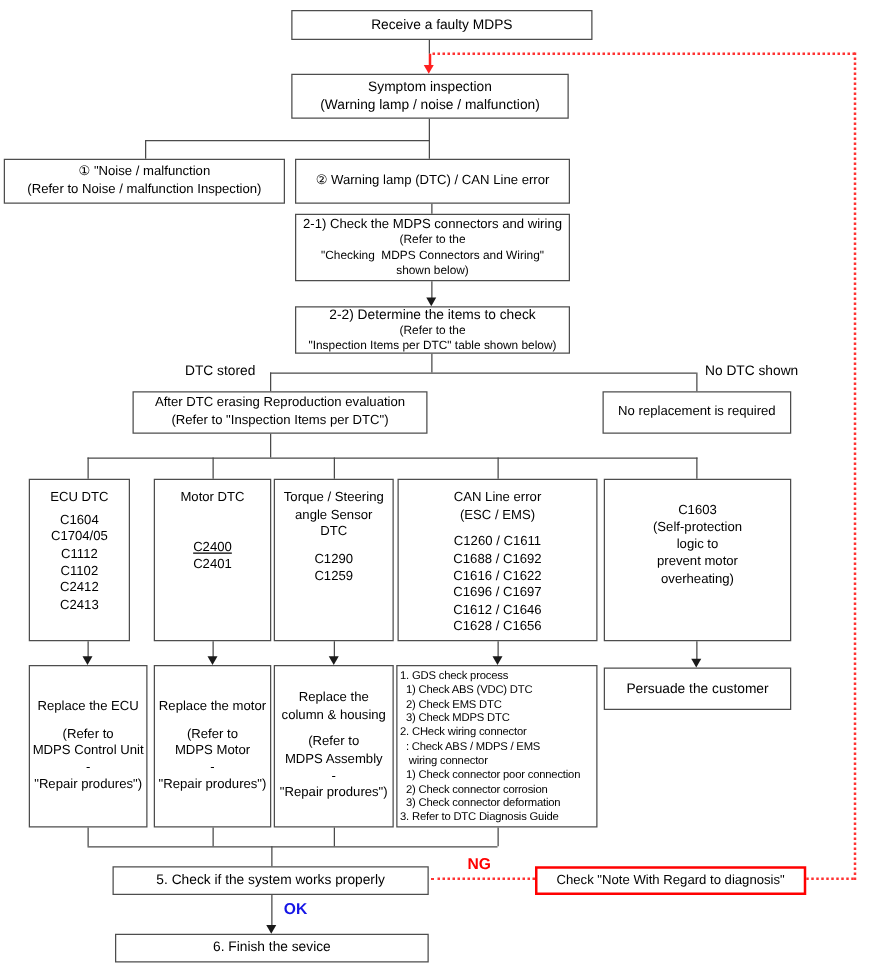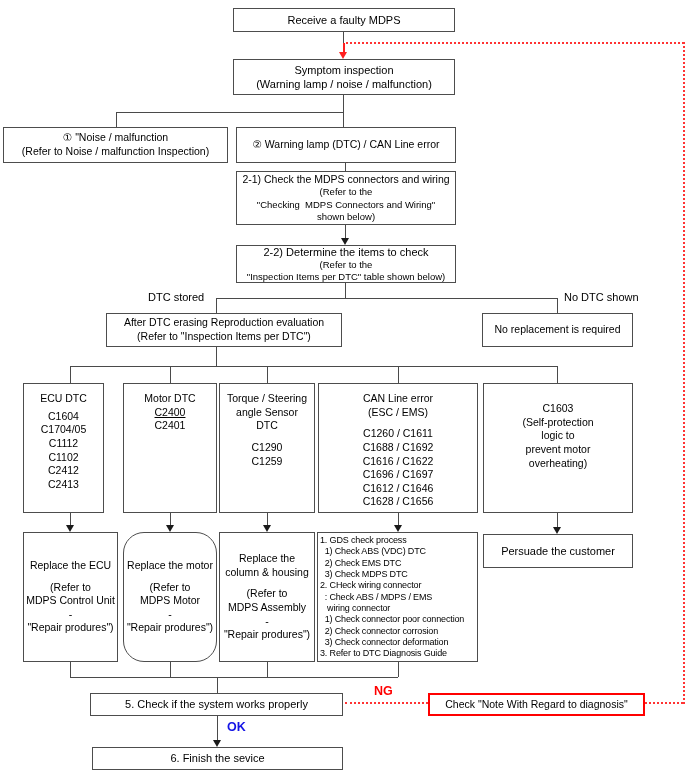"Receive a faulty MDPS" div.box { width: 222px -> 241px }
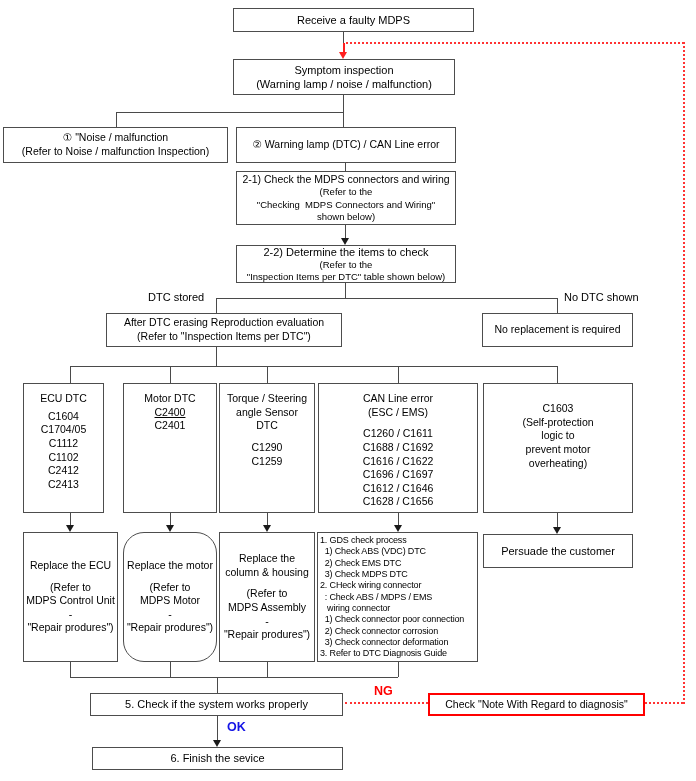"C2400" .gap26 { margin-top: none -> 26px }
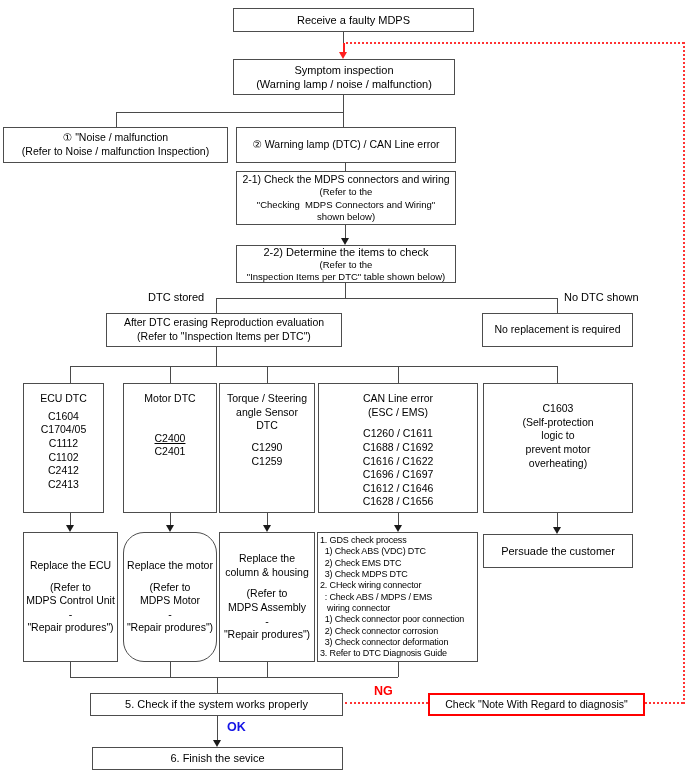"Replace the motor" div.box { border-radius: 21px -> none }
